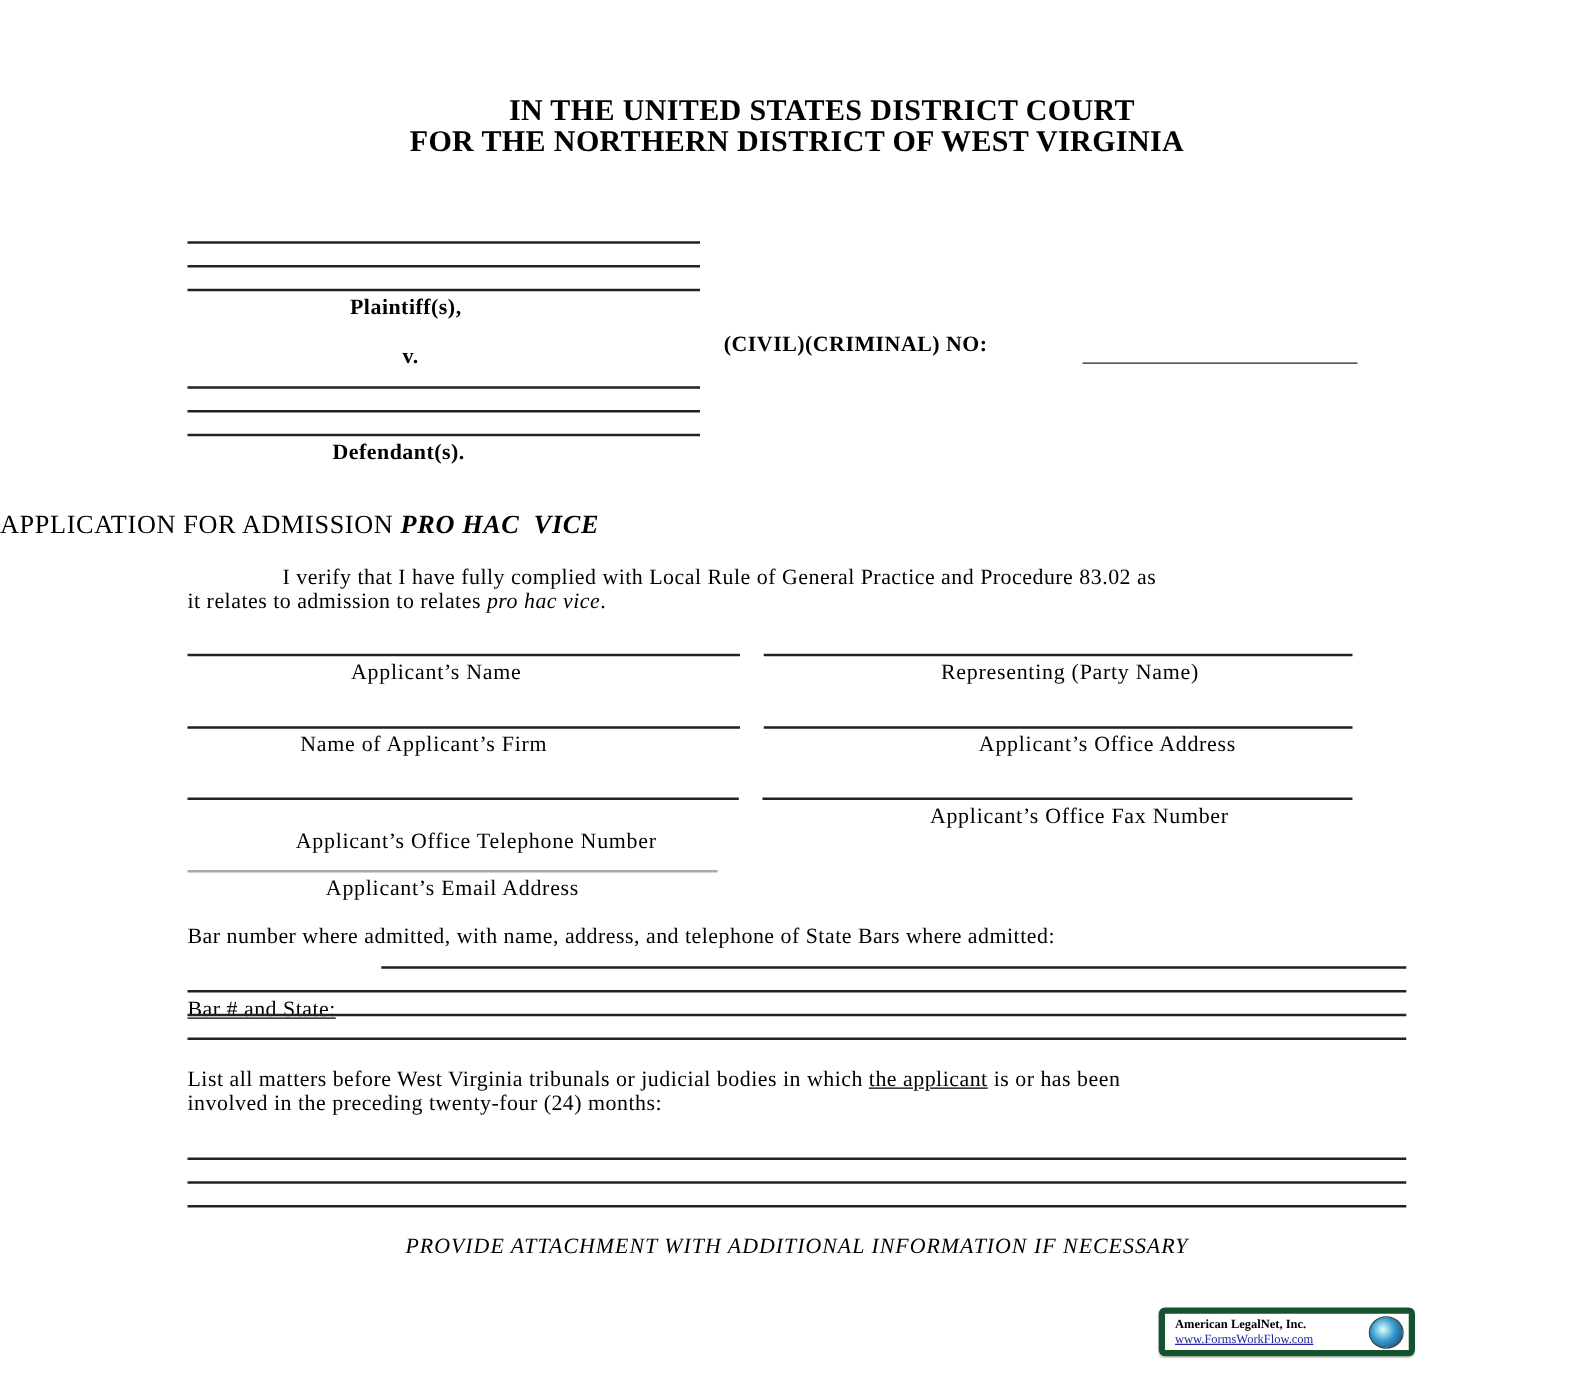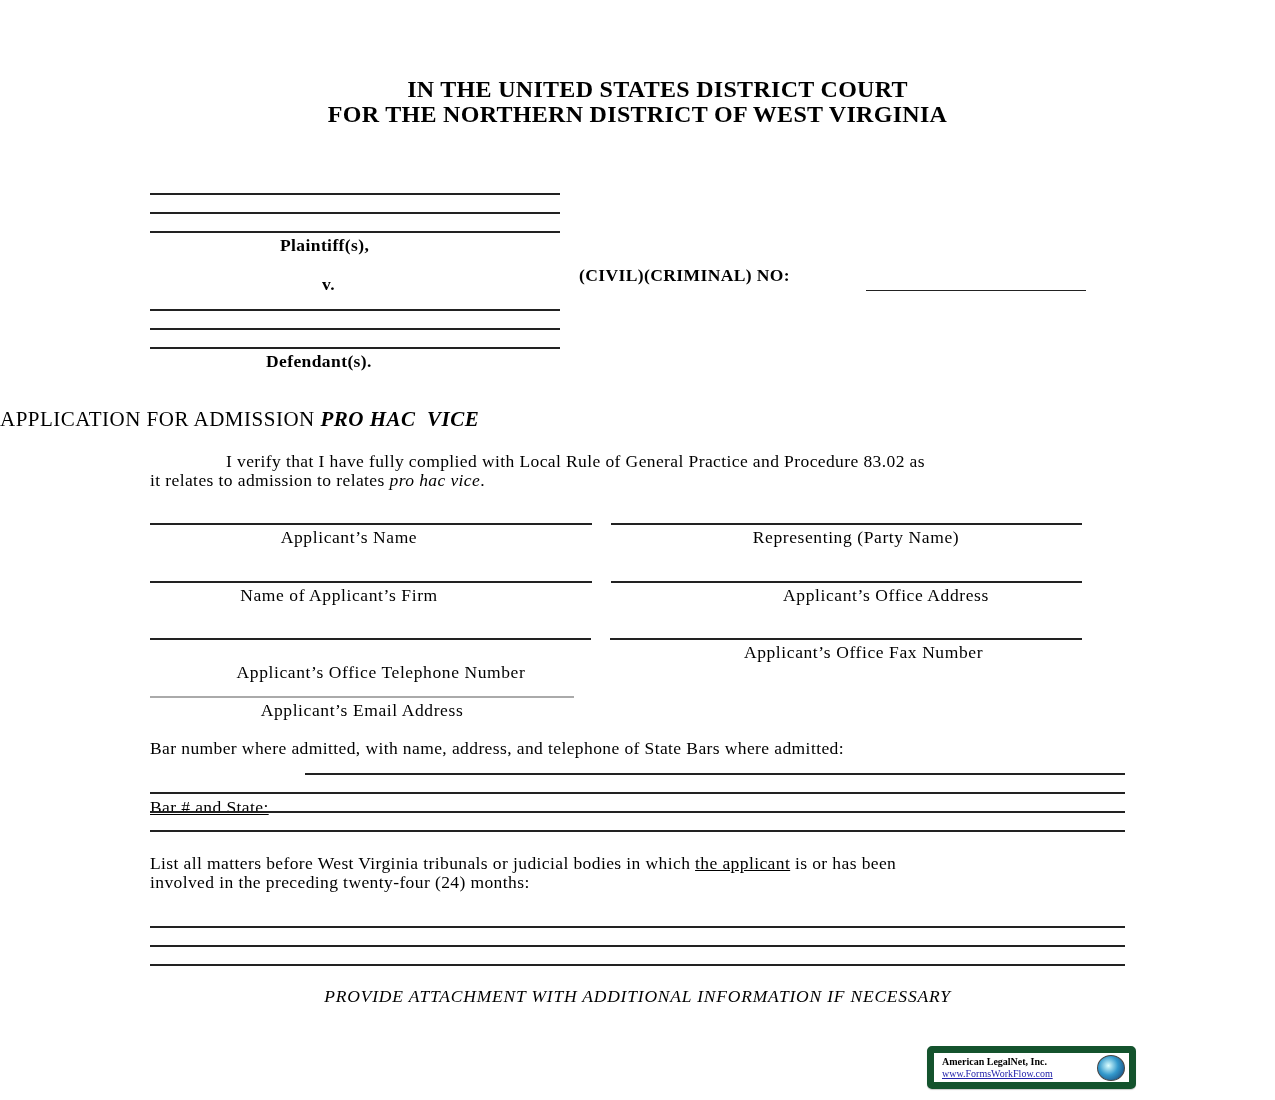"American LegalNet, Inc." .logo { border: 7px solid #14532d -> 5px solid #14532d }
